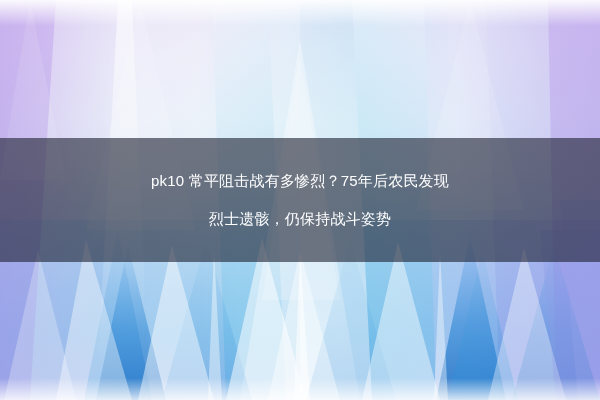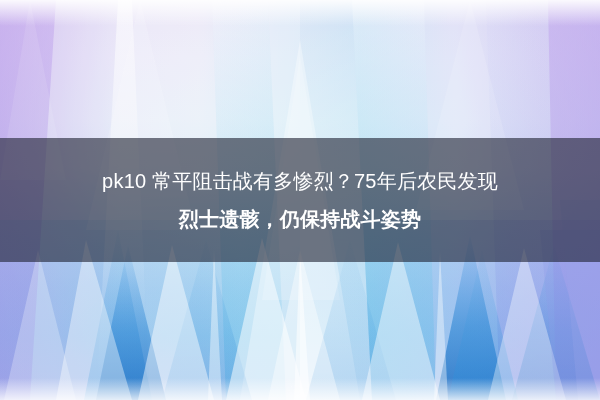"pk10 常平阻击战有多惨烈？75年后农民发现" .caption-line { font-size: 20px -> 15px }
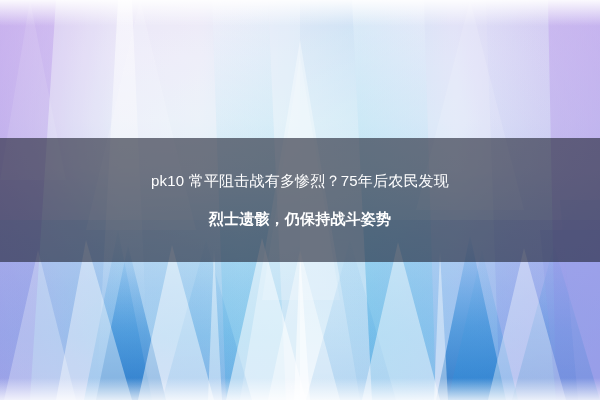"烈士遗骸，仍保持战斗姿势" div.caption-line { font-weight: bold -> none }
